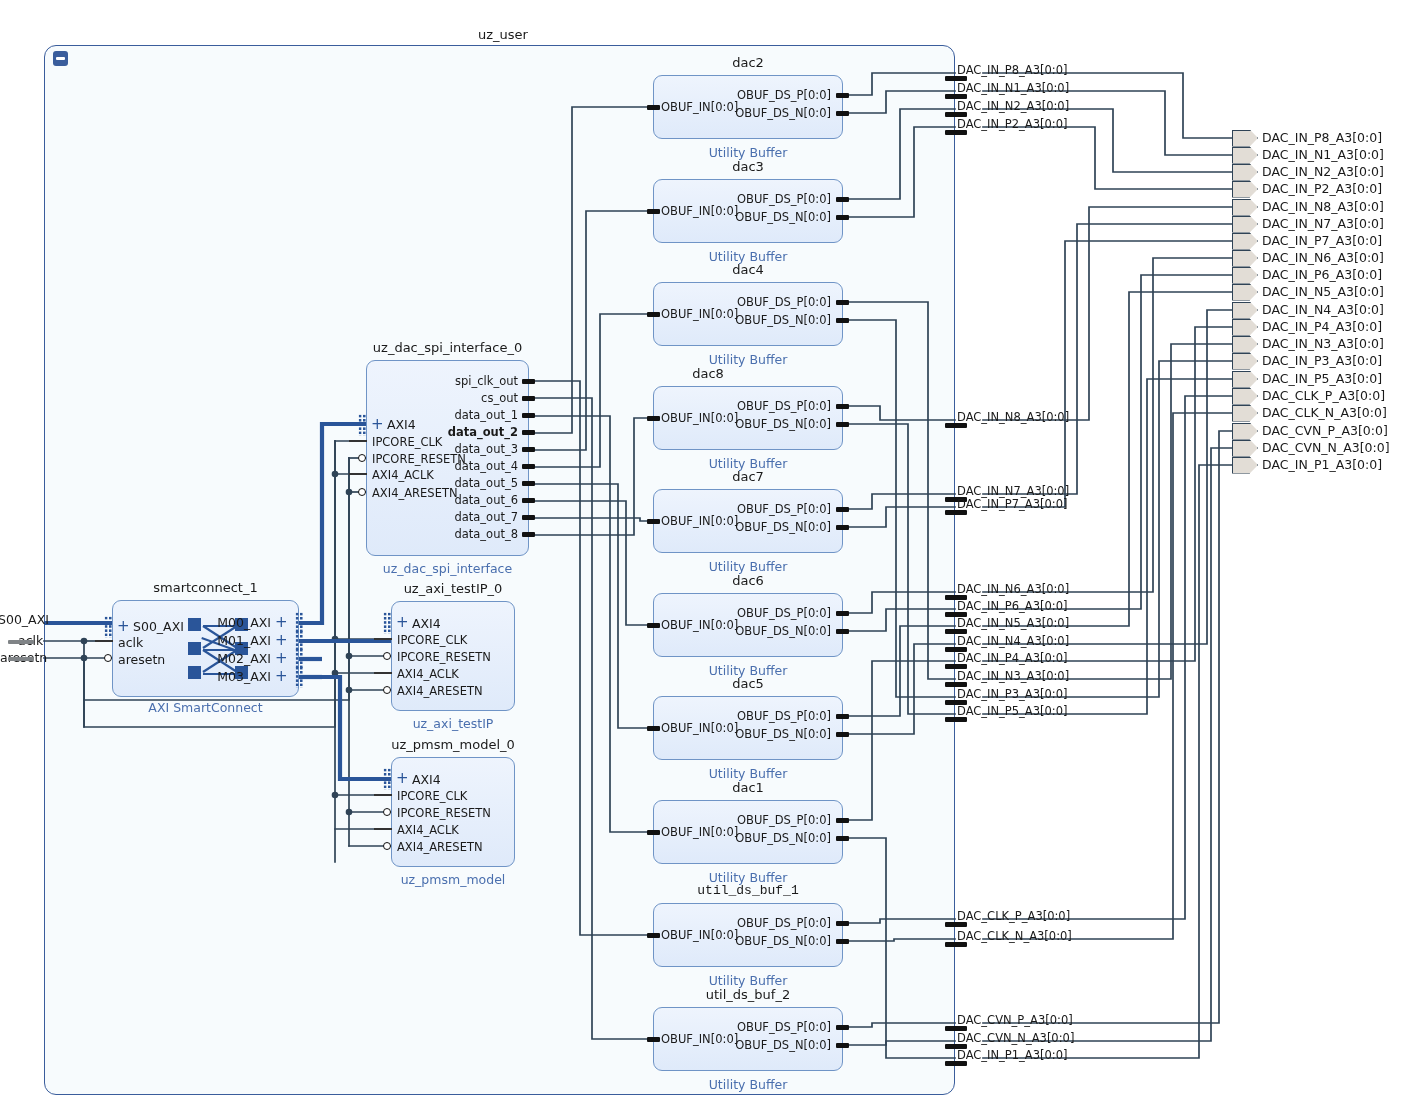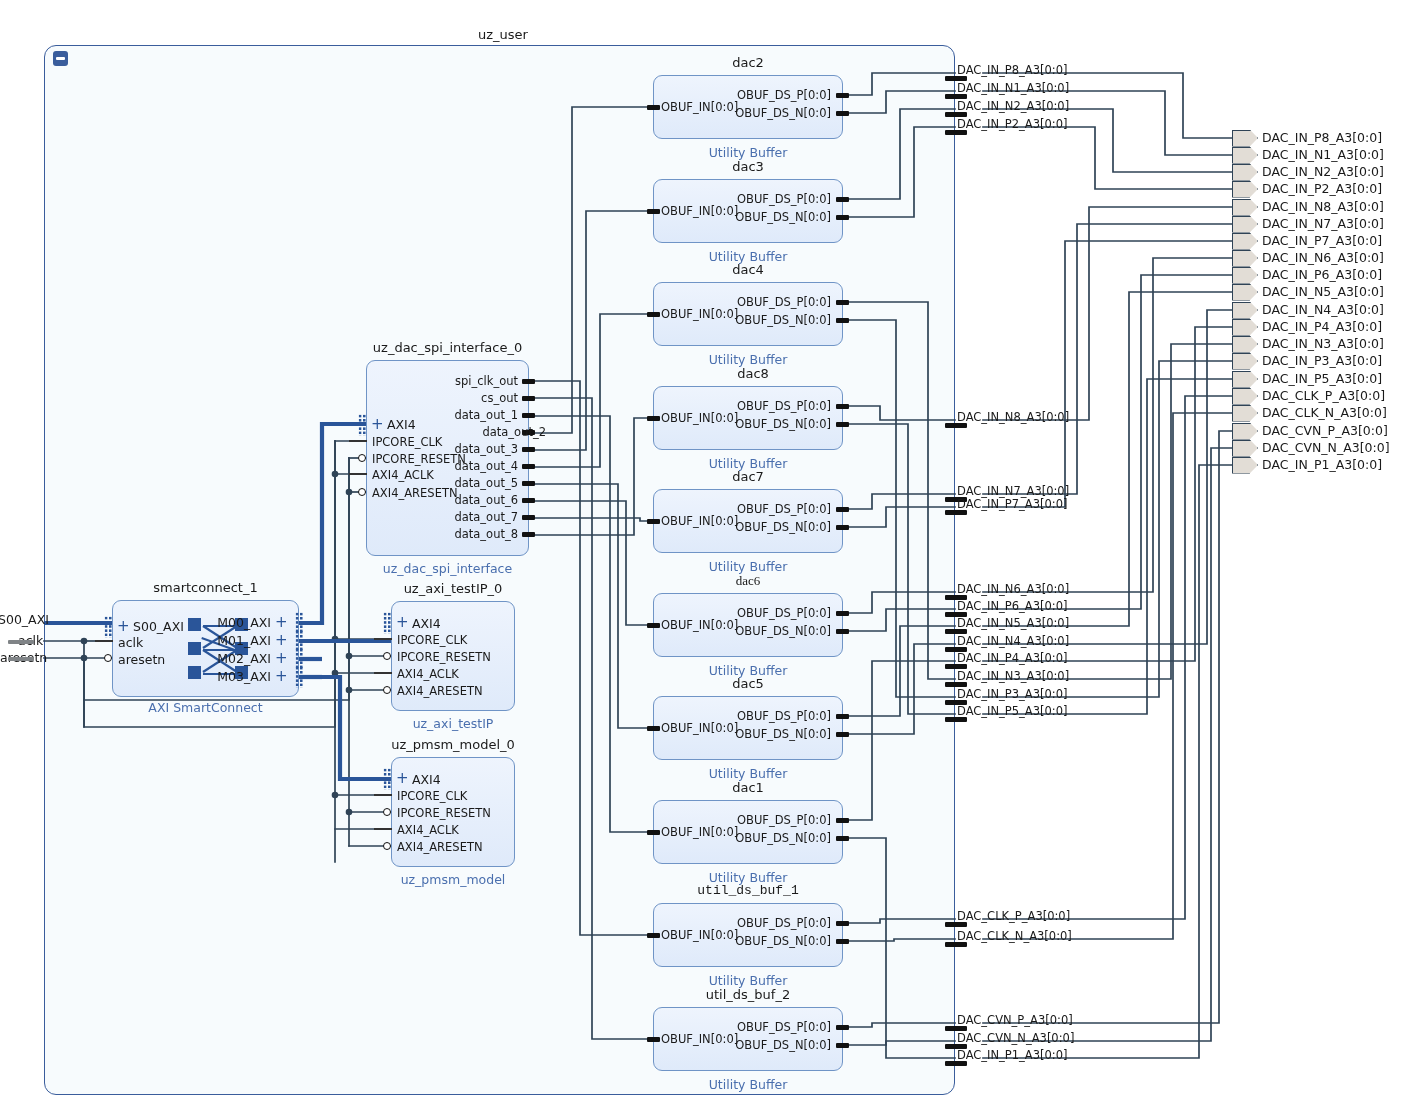"dac8" div.blk-name { left: 753px -> 708px }
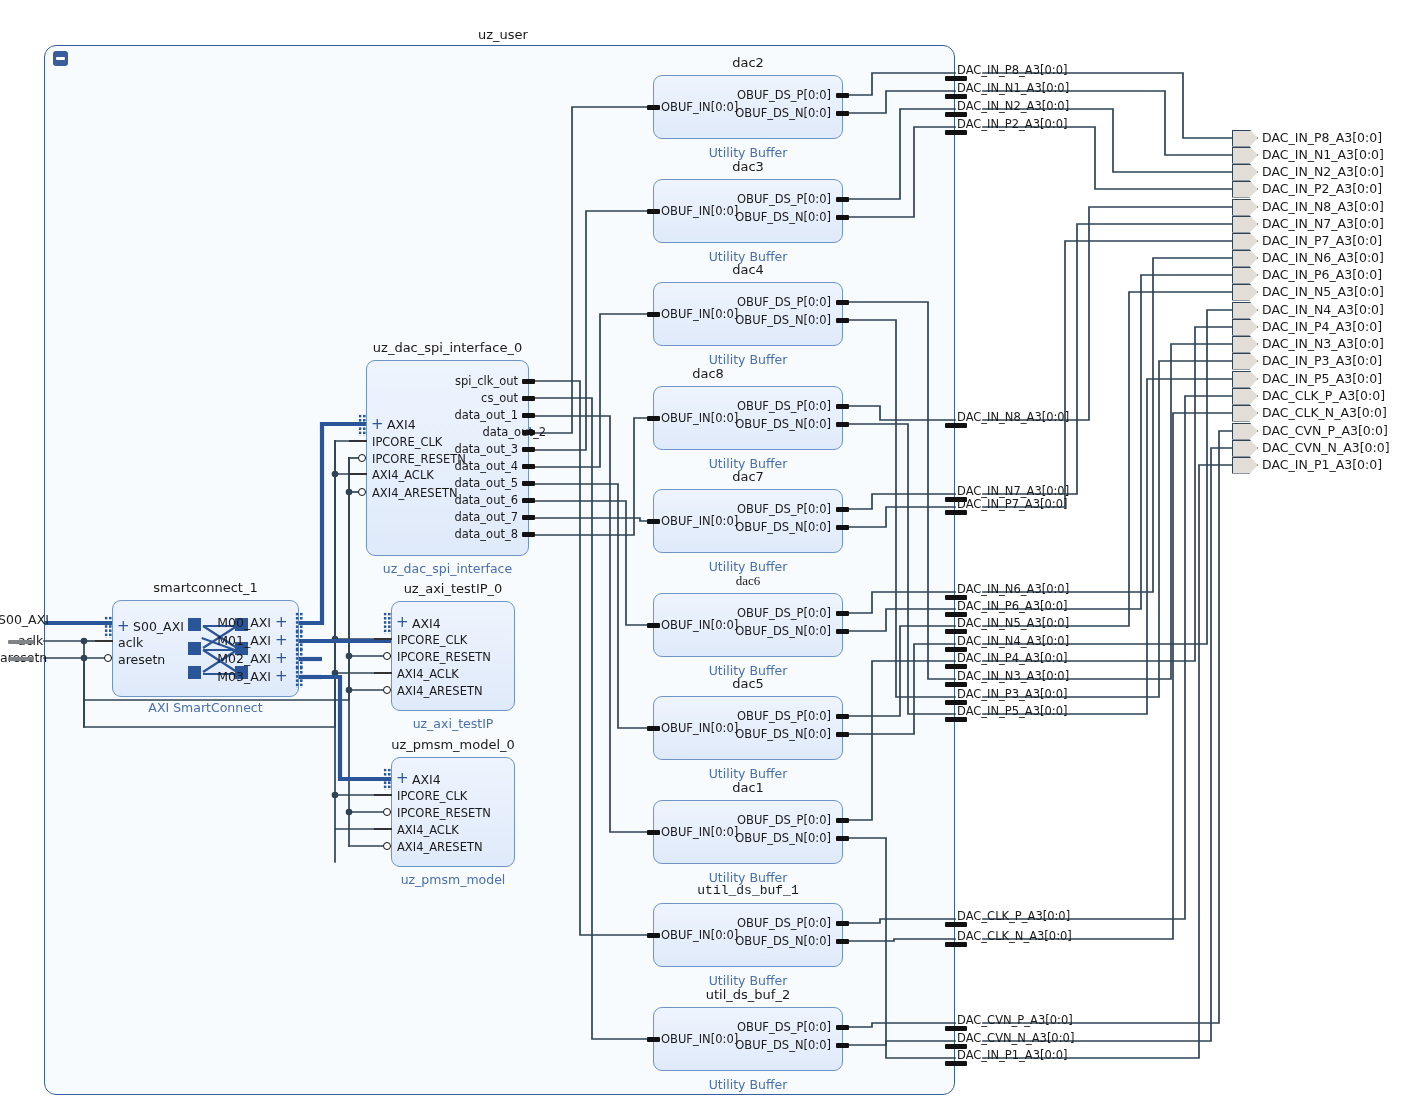"data_out_2" div.pin-r { font-weight: none -> bold; left: 546px -> 518px }
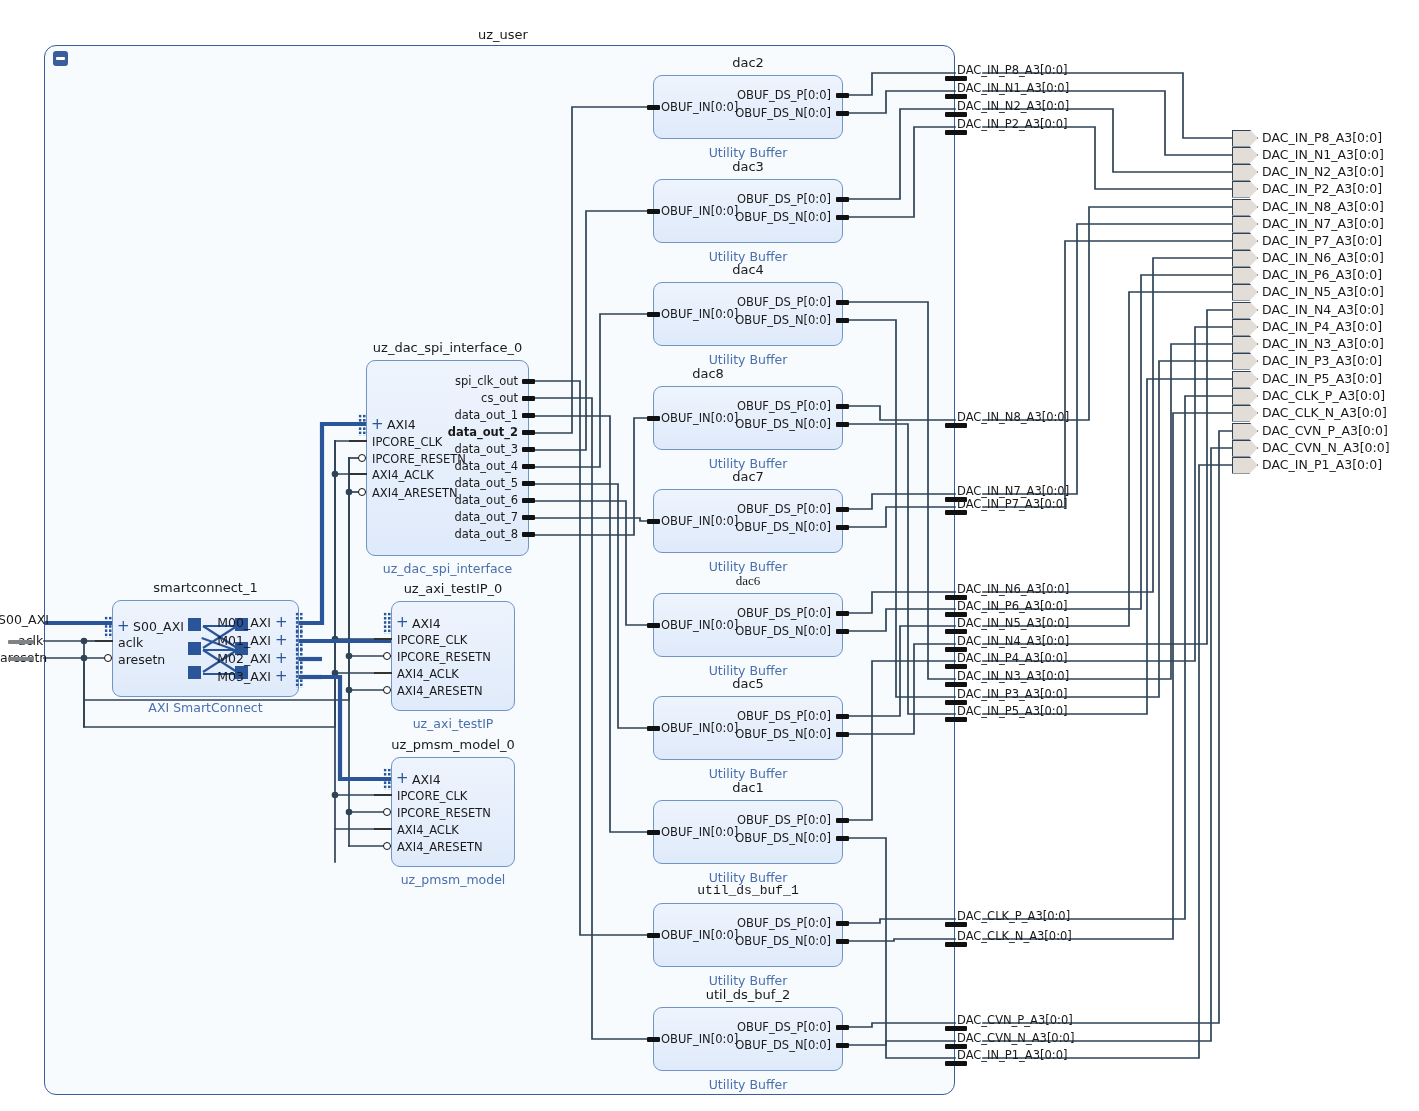"dac6" div.blk-name { font-family: Liberation Serif, serif -> none }
